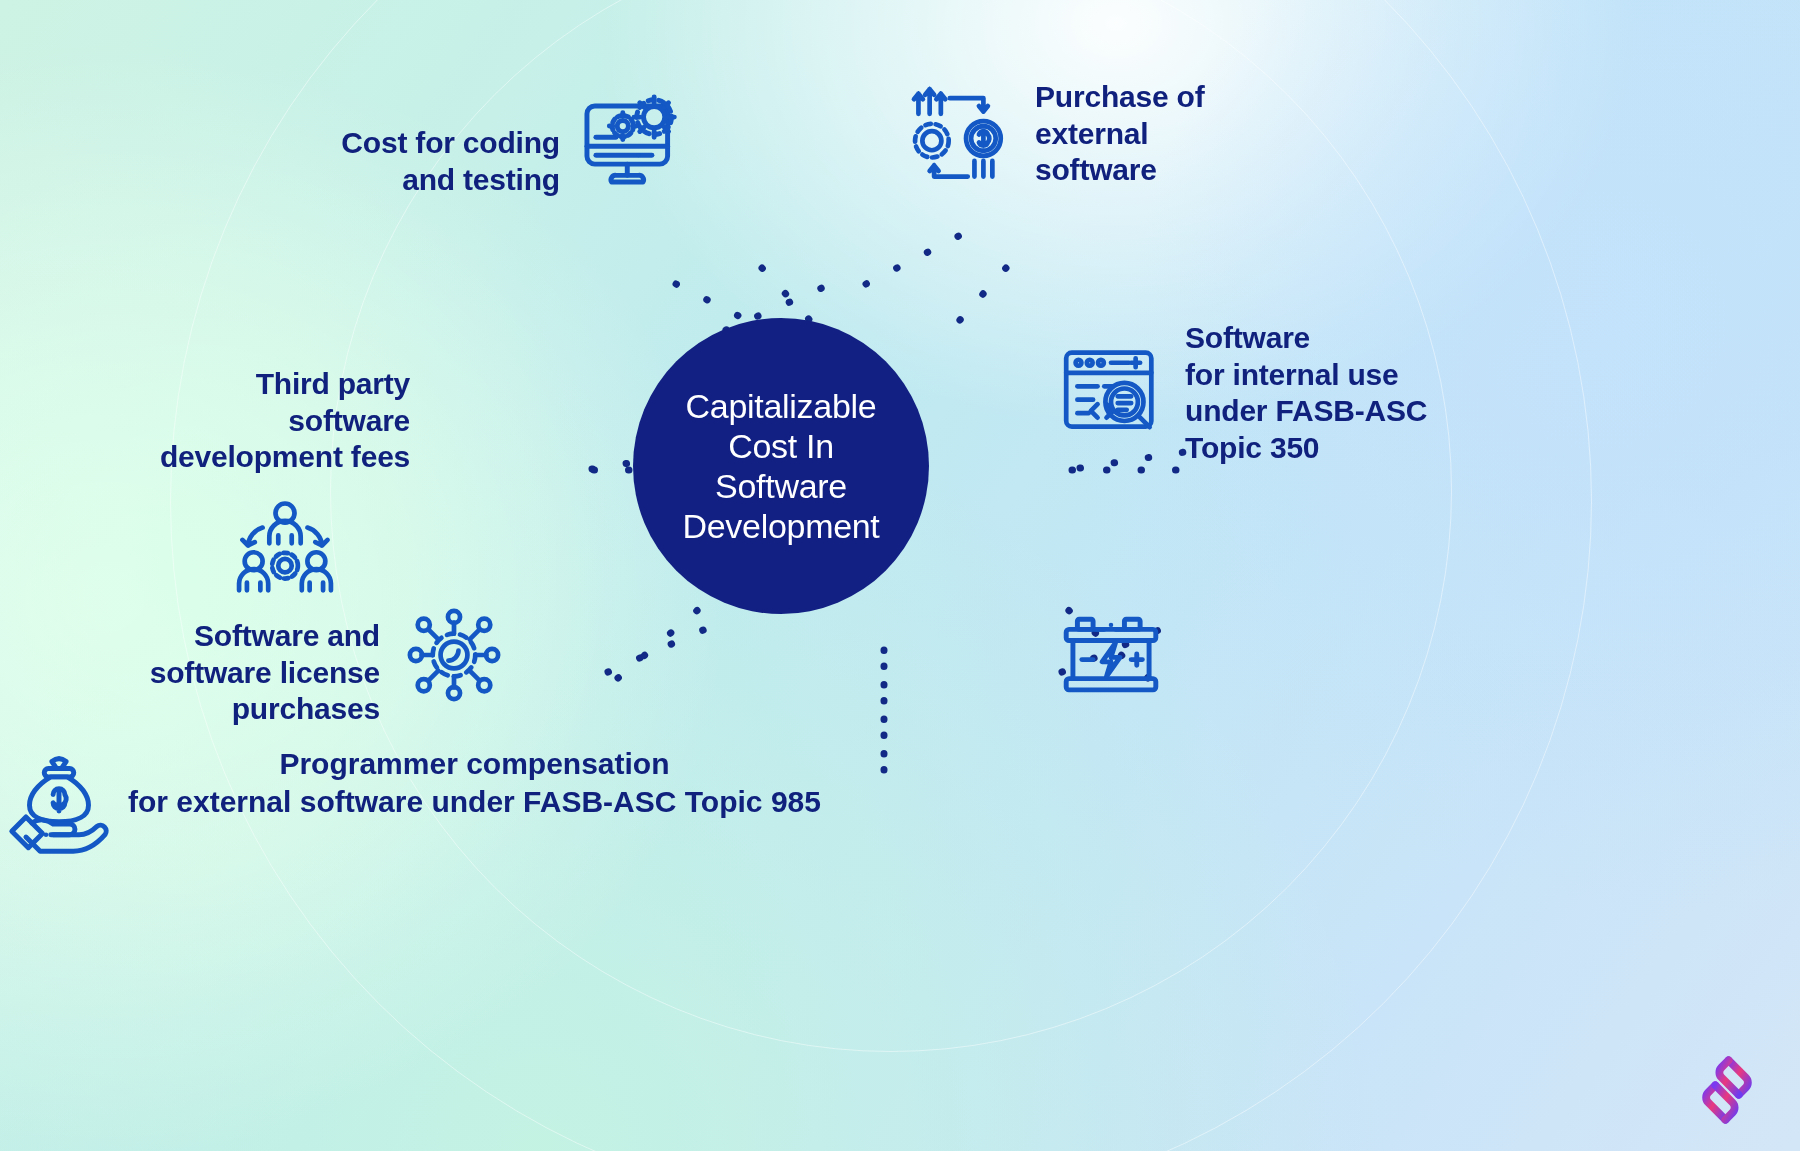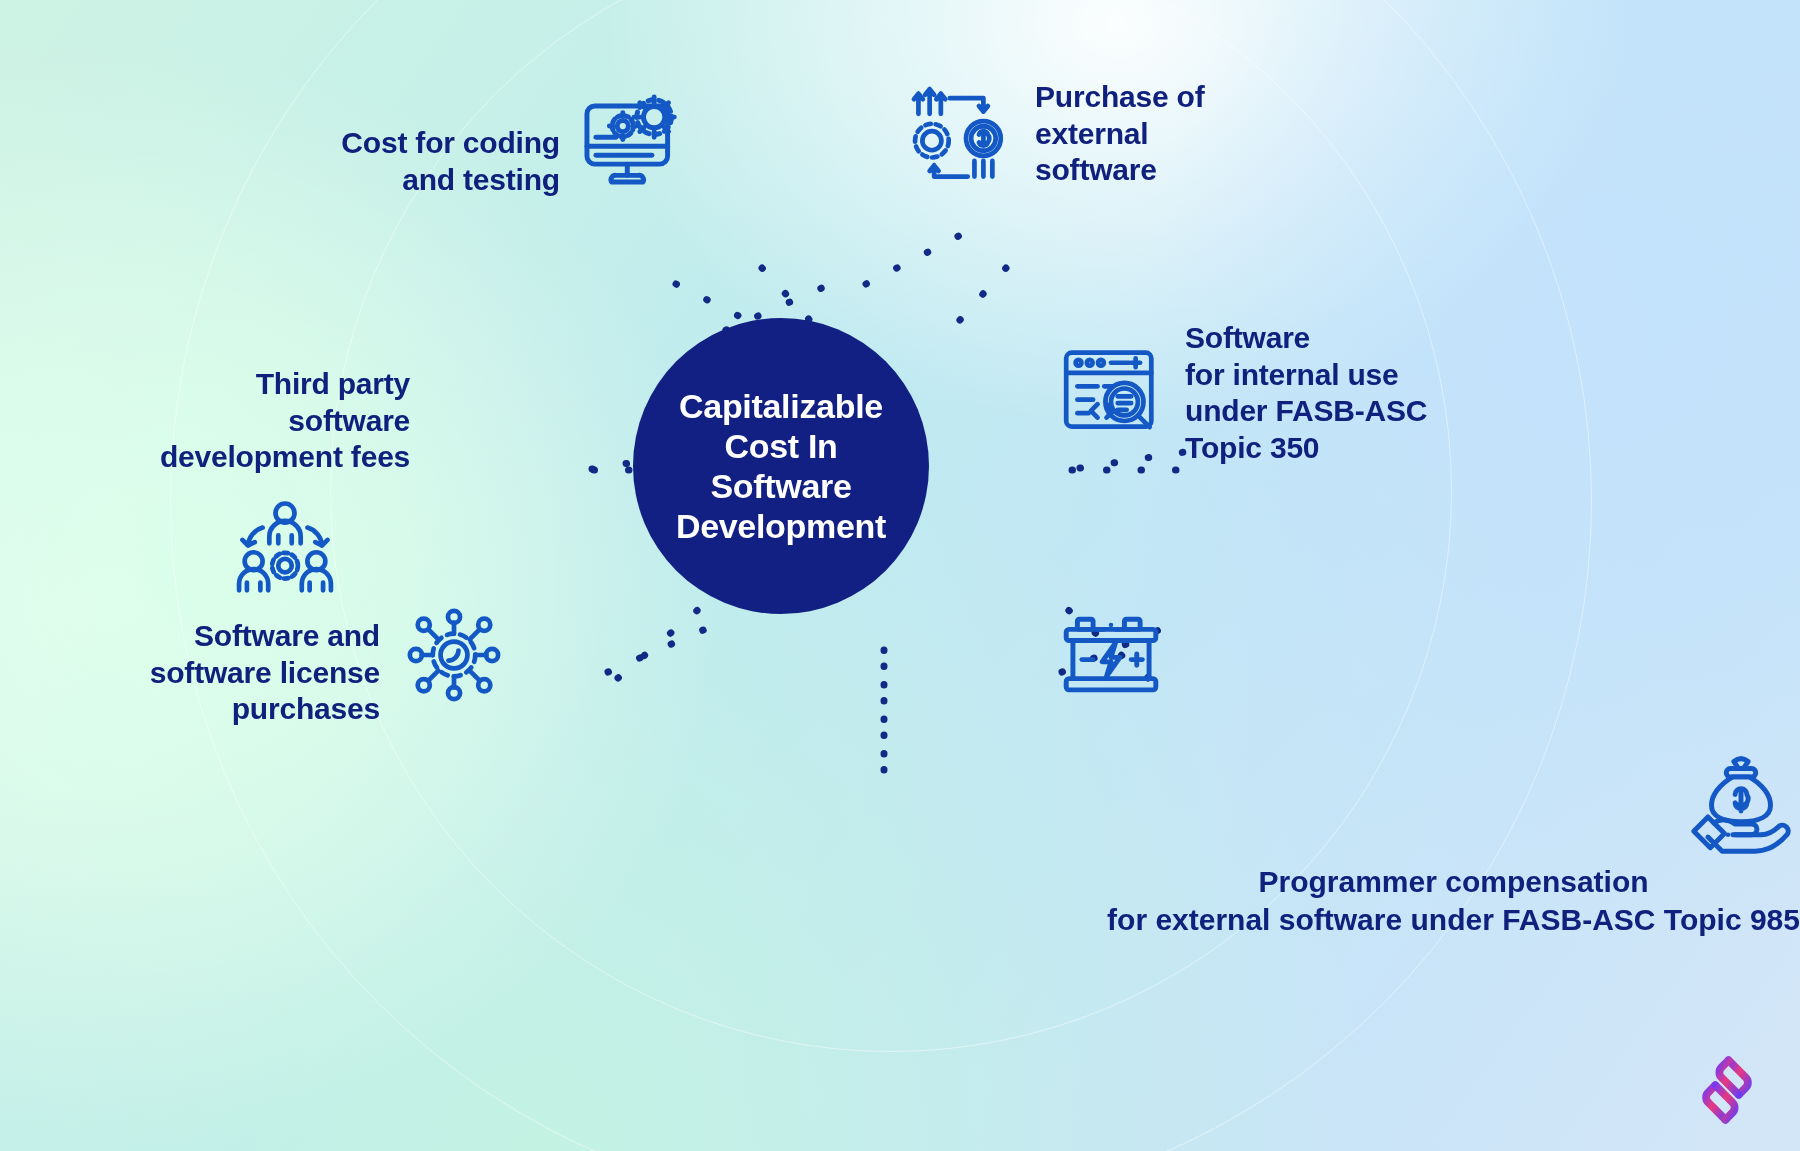"Capitalizable" #hub .hub-text { font-weight: 700 -> 400 }
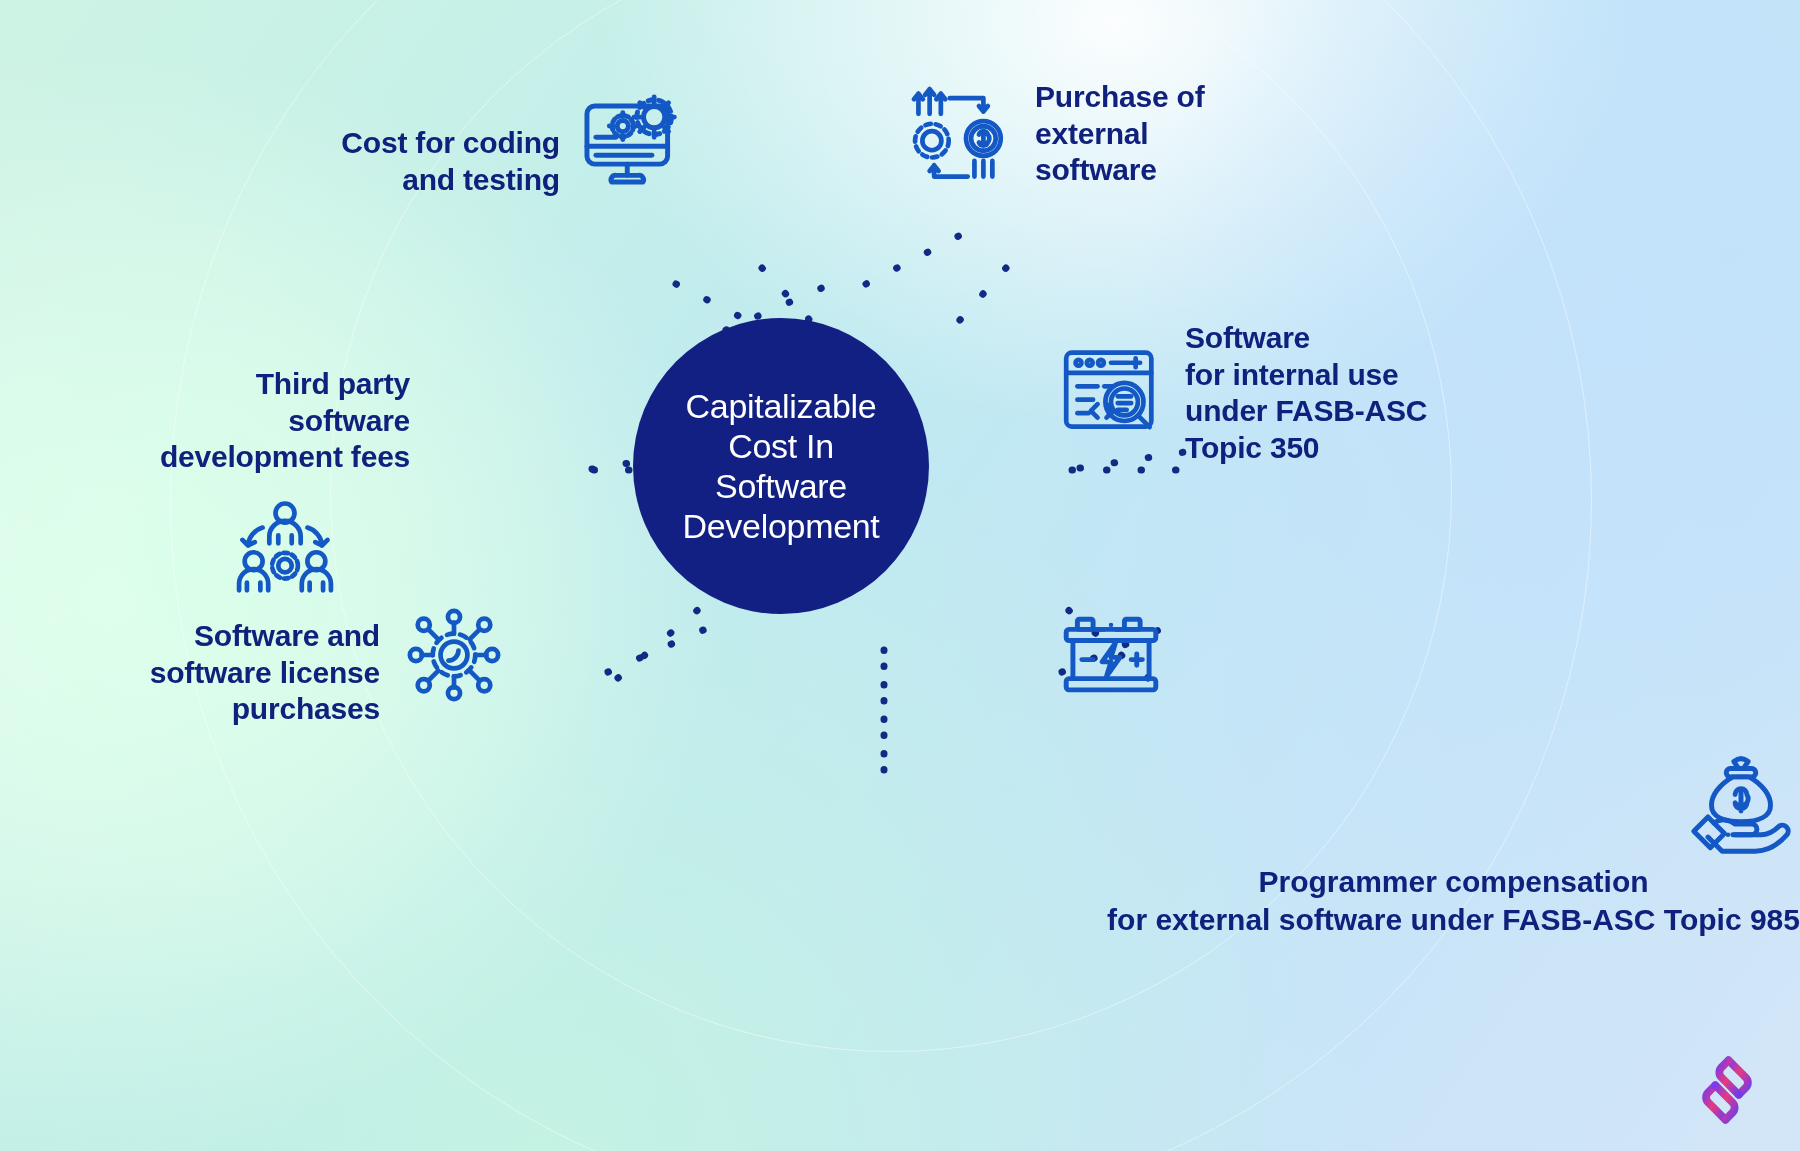"Programmer compensation" #bottom-node { align-items: flex-end -> flex-start; flex-direction: column -> row; gap: 0 -> 10px }
